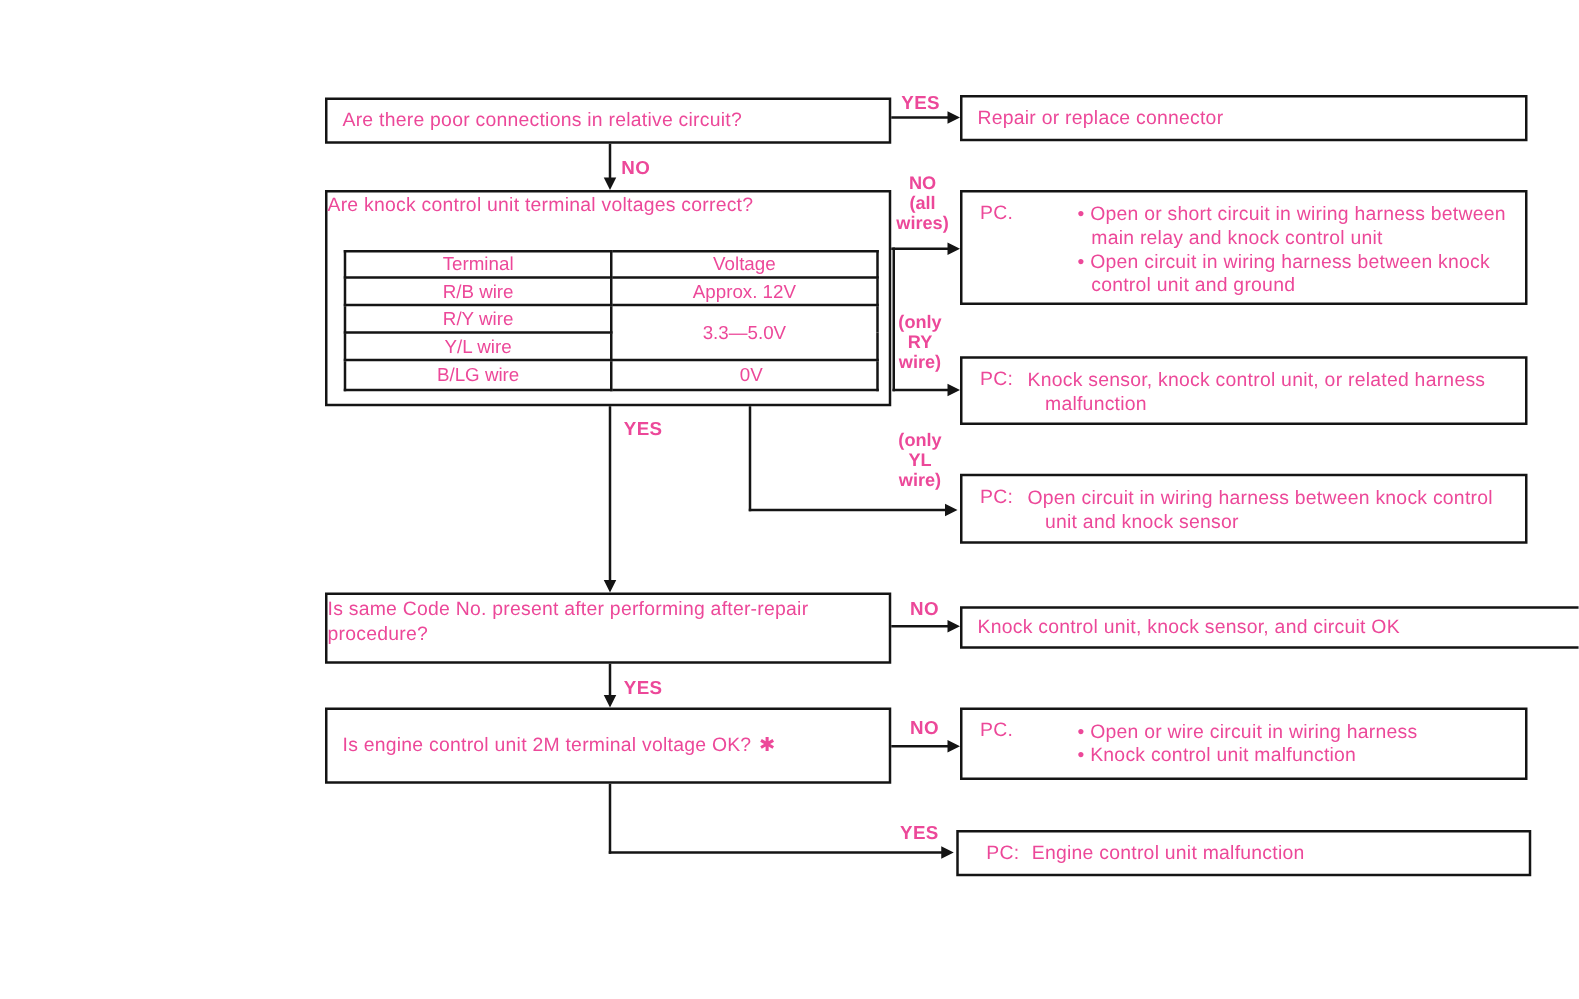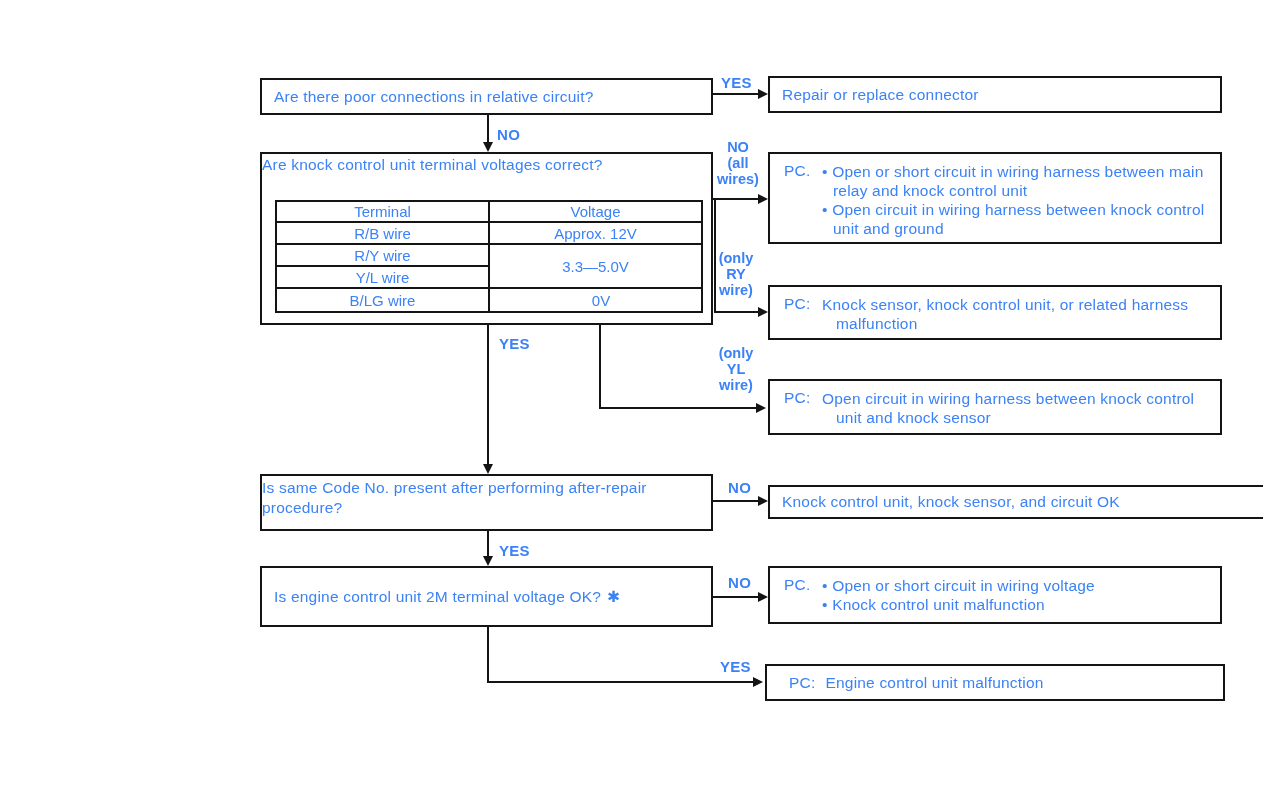"Are there poor connections in" .canvas { color: #3b82f6 -> #ec4899 }
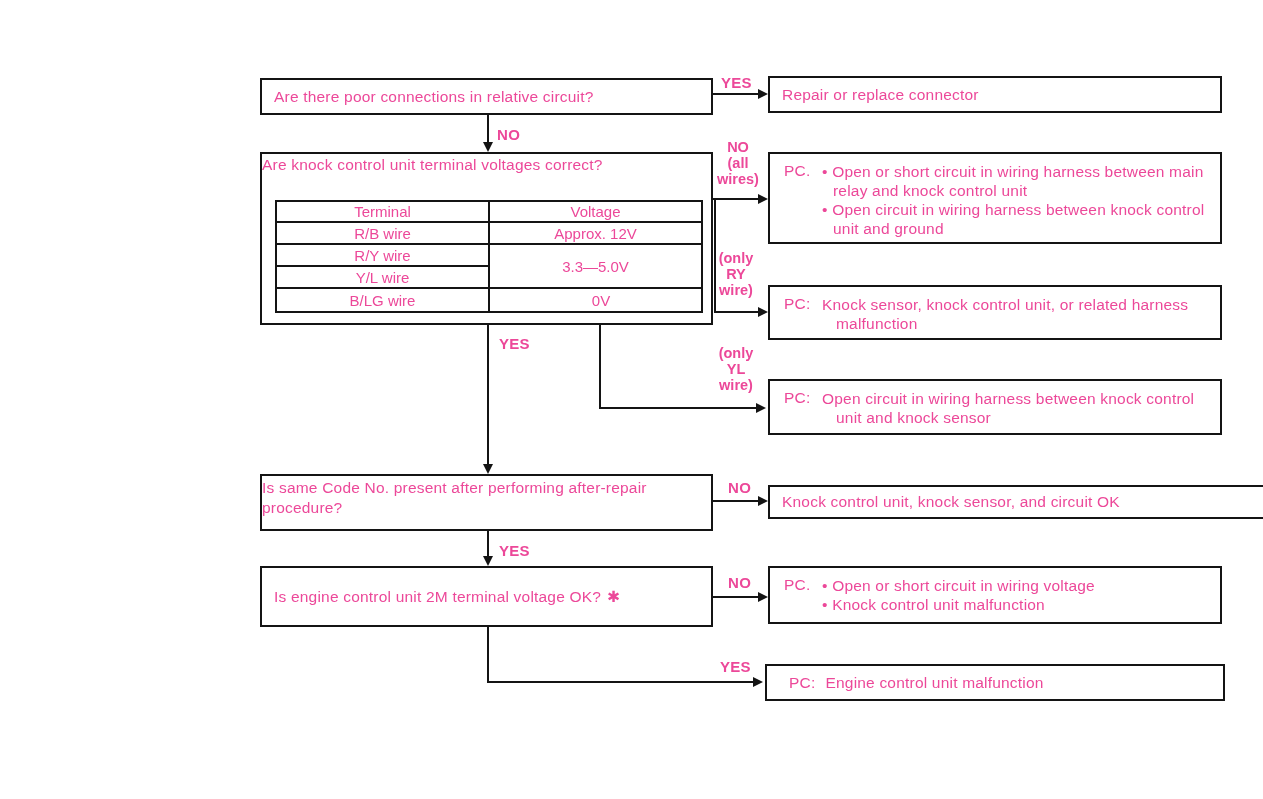"• Open or short circuit" .pc-bullet { margin-left: none -> 40px }
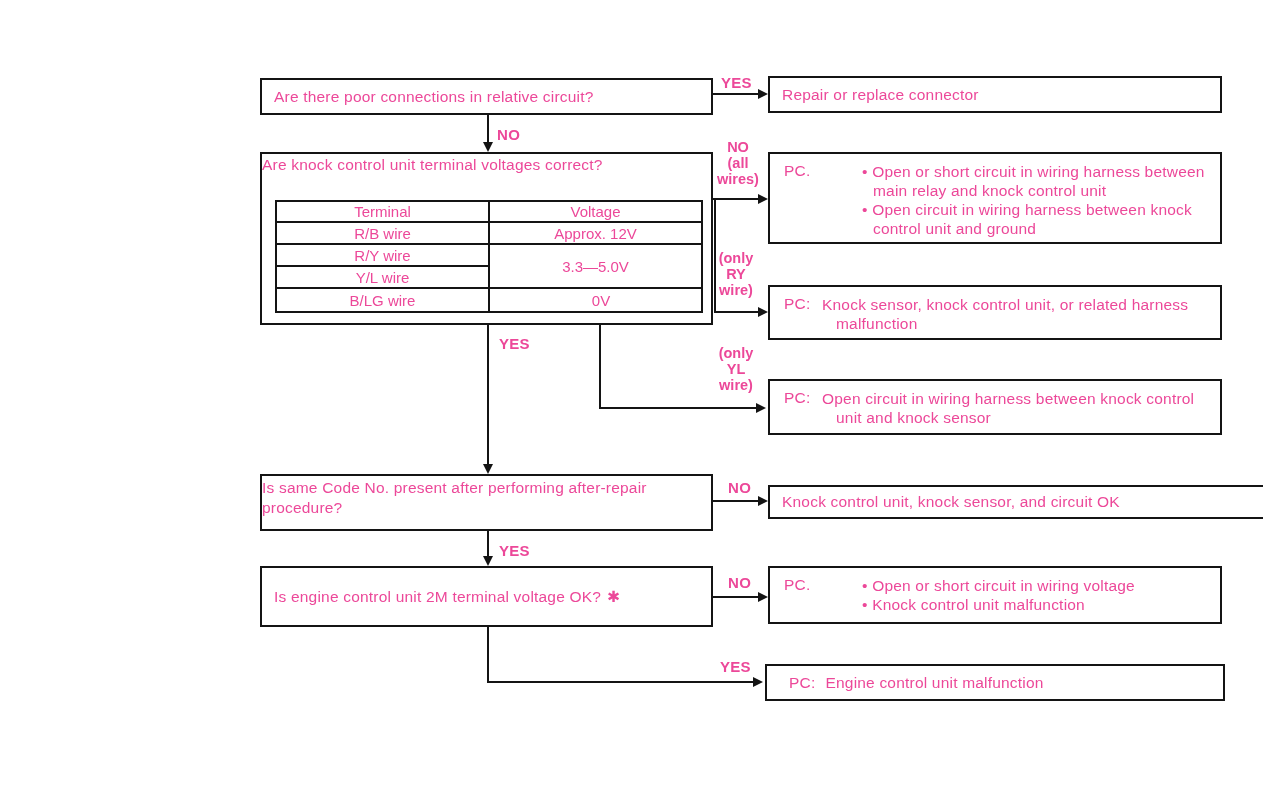"Open or short circuit in wiring voltage" span { text: short circuit in wiring voltage -> wire circuit in wiring harness }
